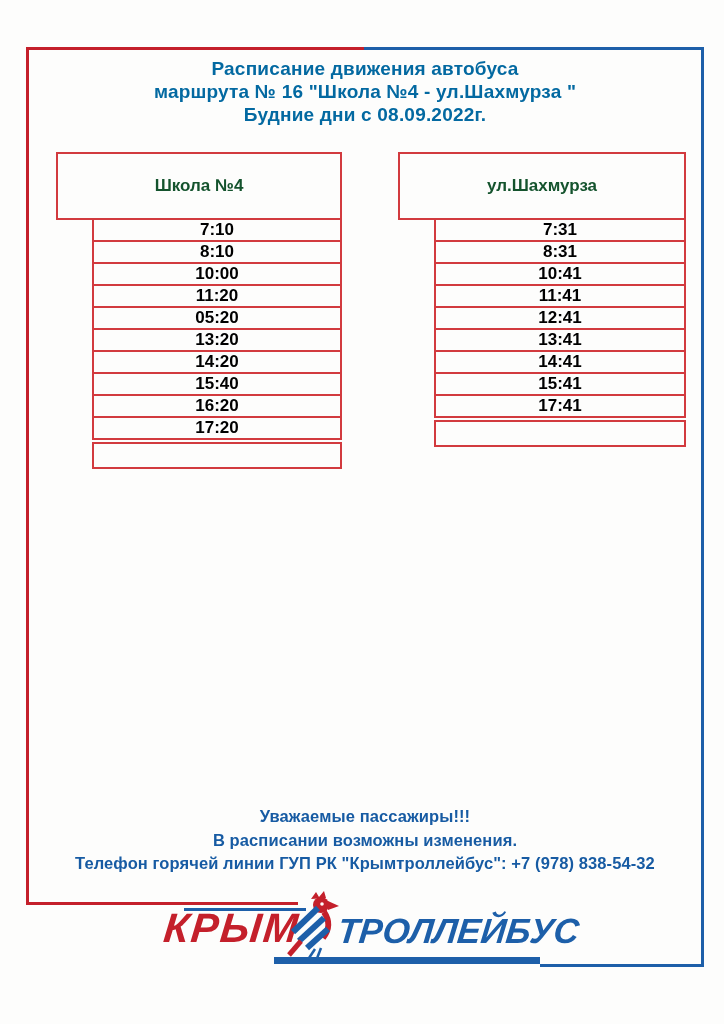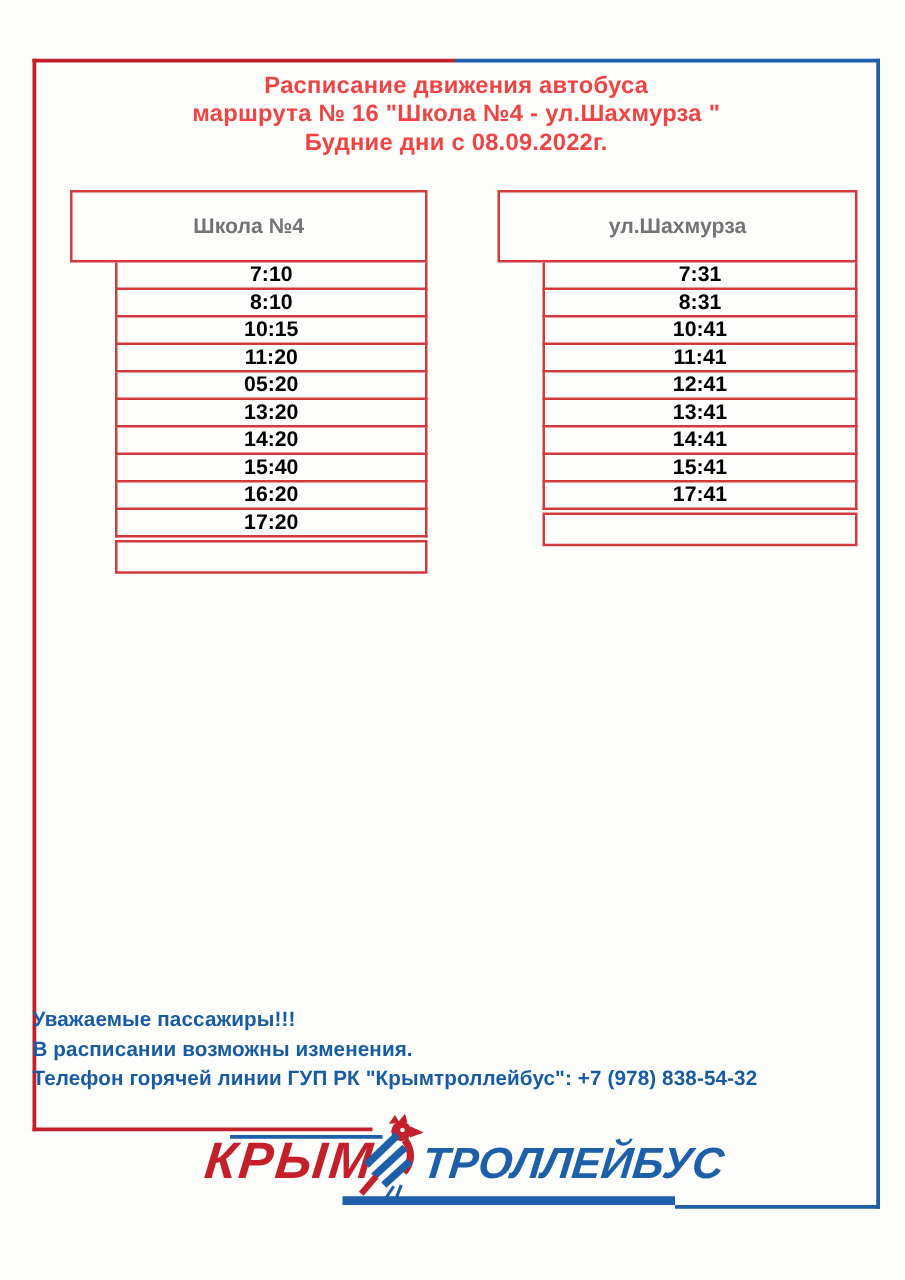"Расписание движения автобуса" .title { color: #ef4444 -> #0369a1 }
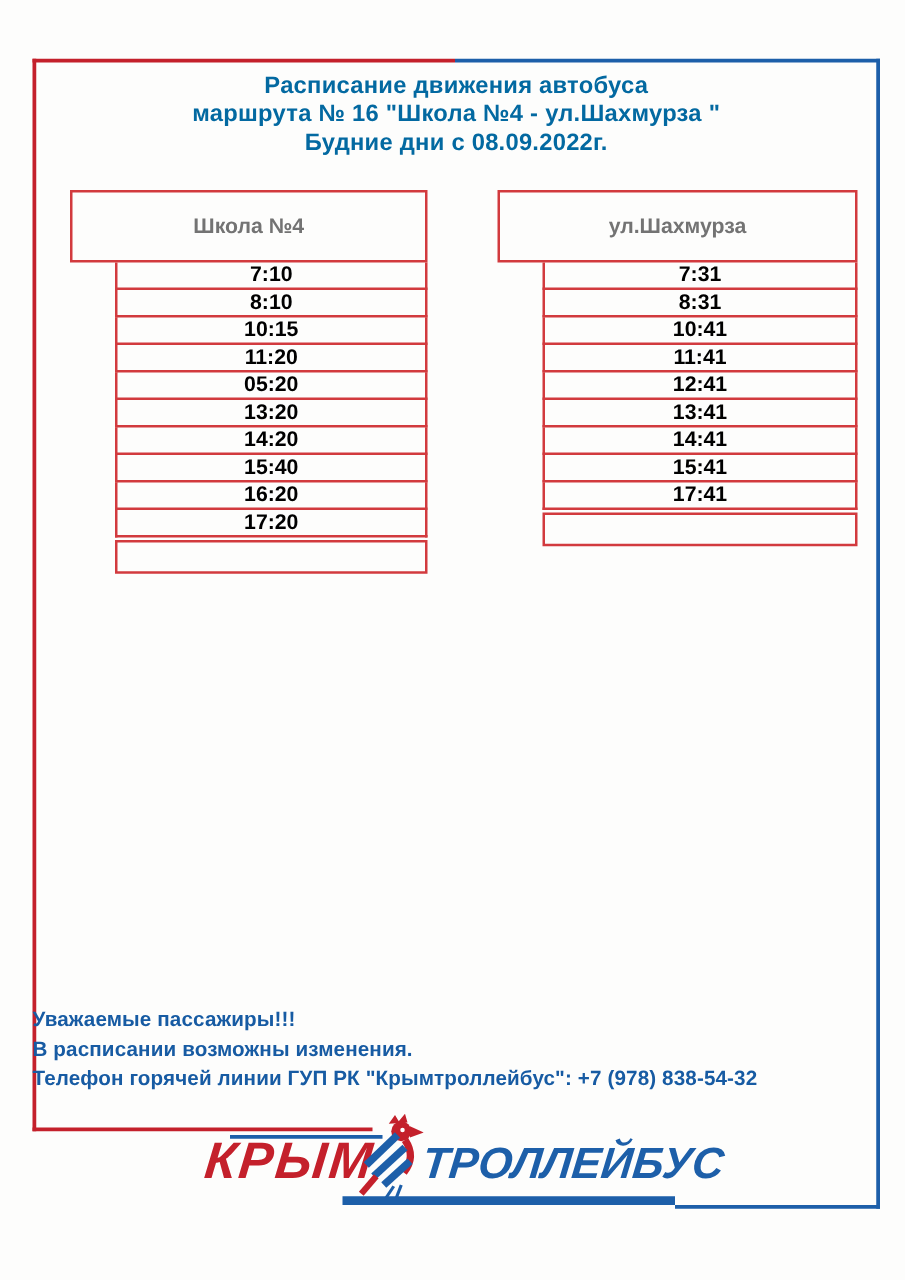"Школа №4" .thead { color: #737373 -> #14532d; height: 58px -> 68px }
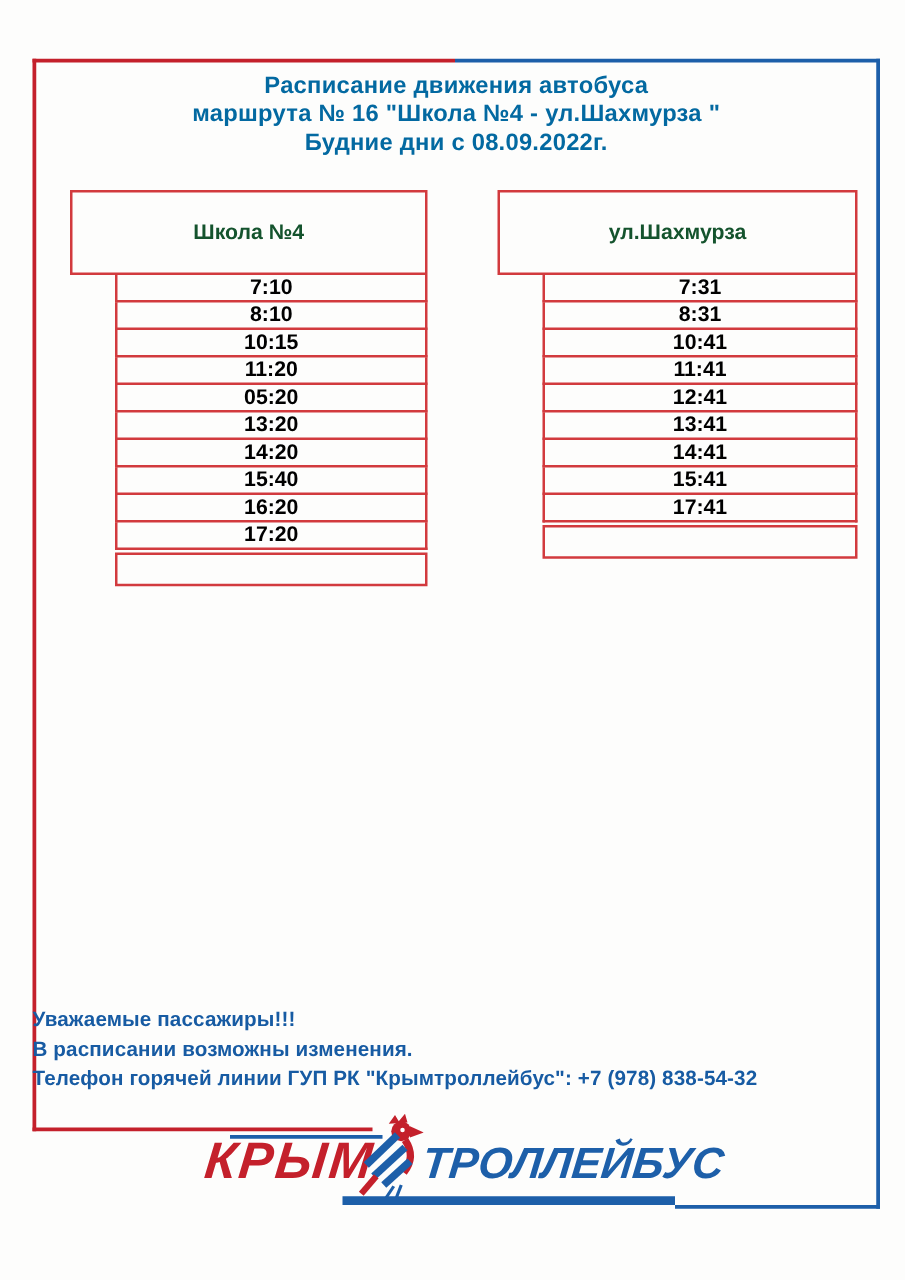"10:15" div.trow { text: 10:15 -> 10:00 }
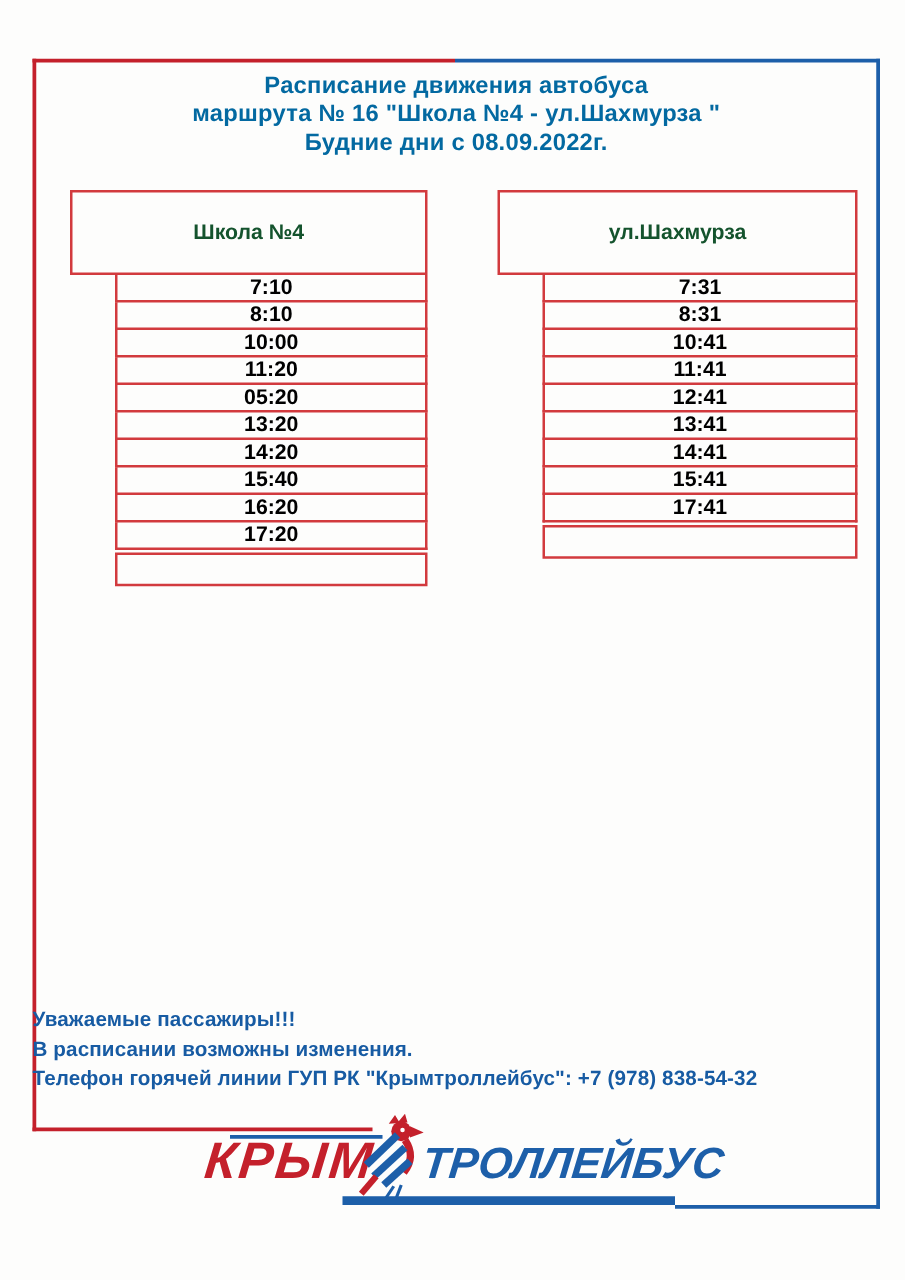"Уважаемые пассажиры!!!" .notice { text-align: none -> center }
